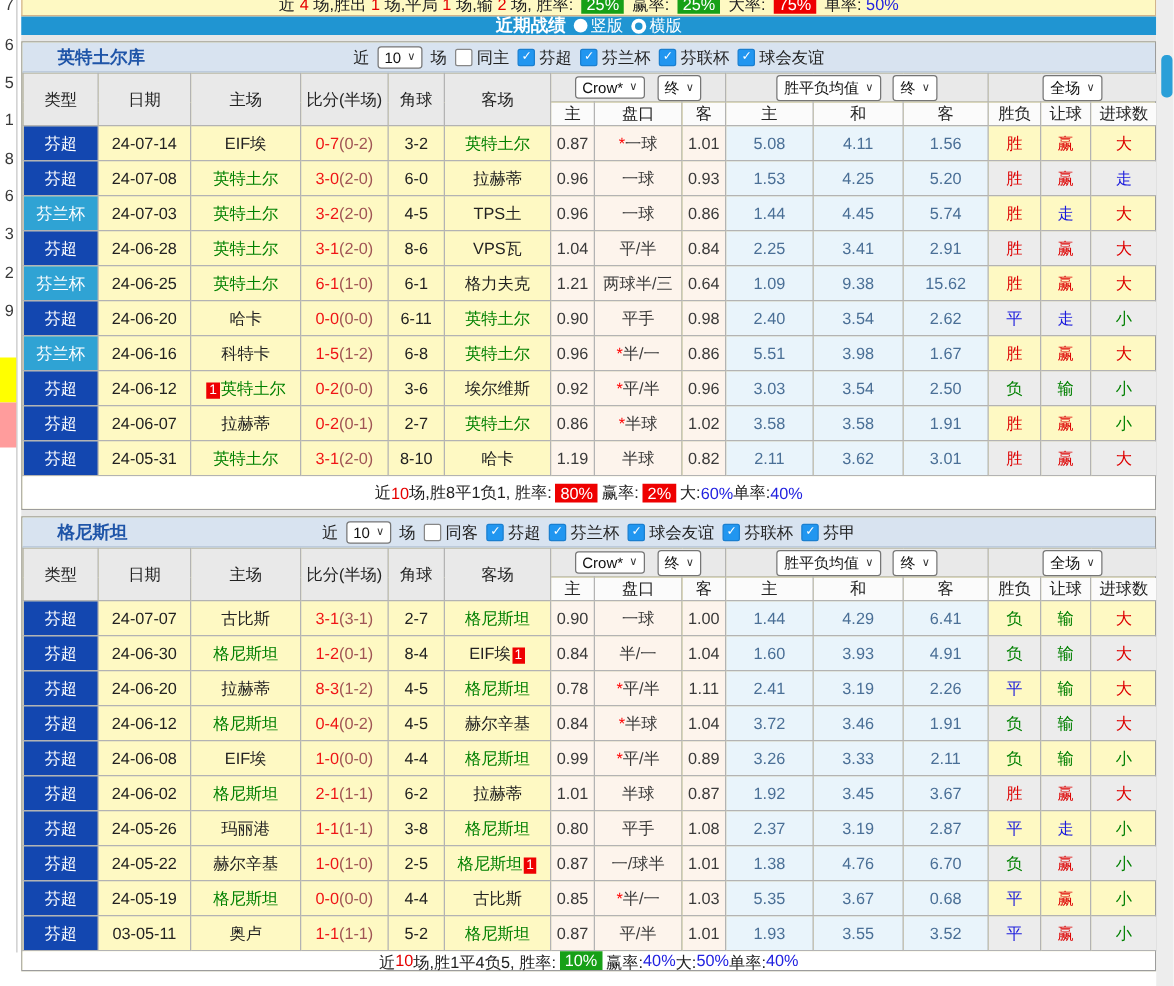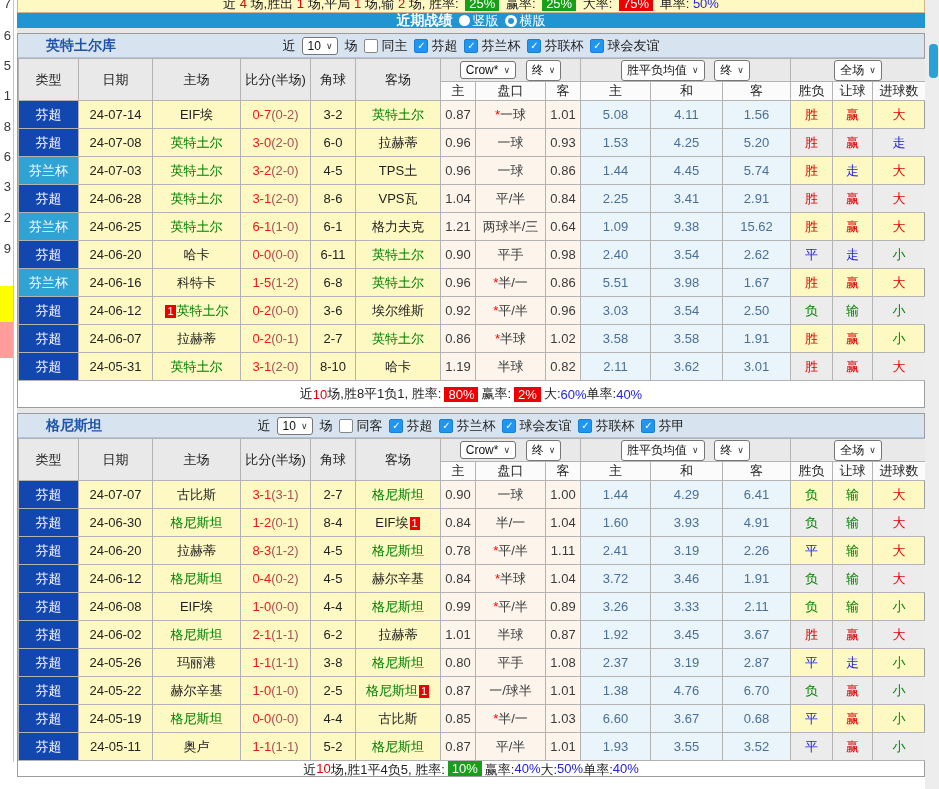"6.60" td.avg { text: 6.60 -> 5.35 }
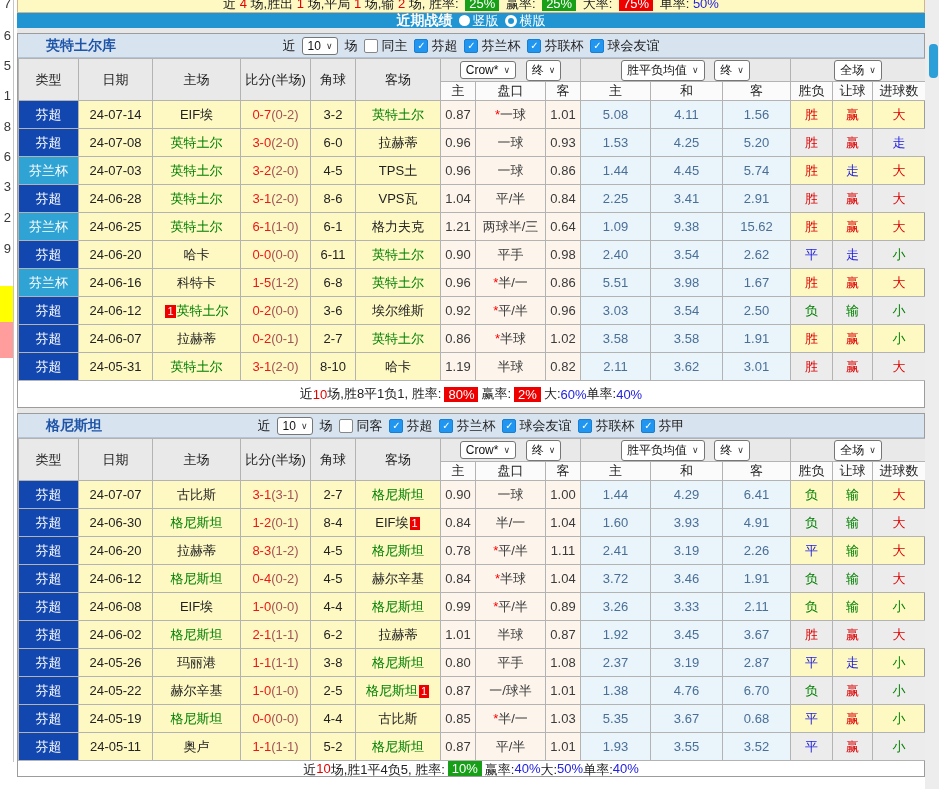"24-05-11" td { text: 24-05-11 -> 03-05-11 }
